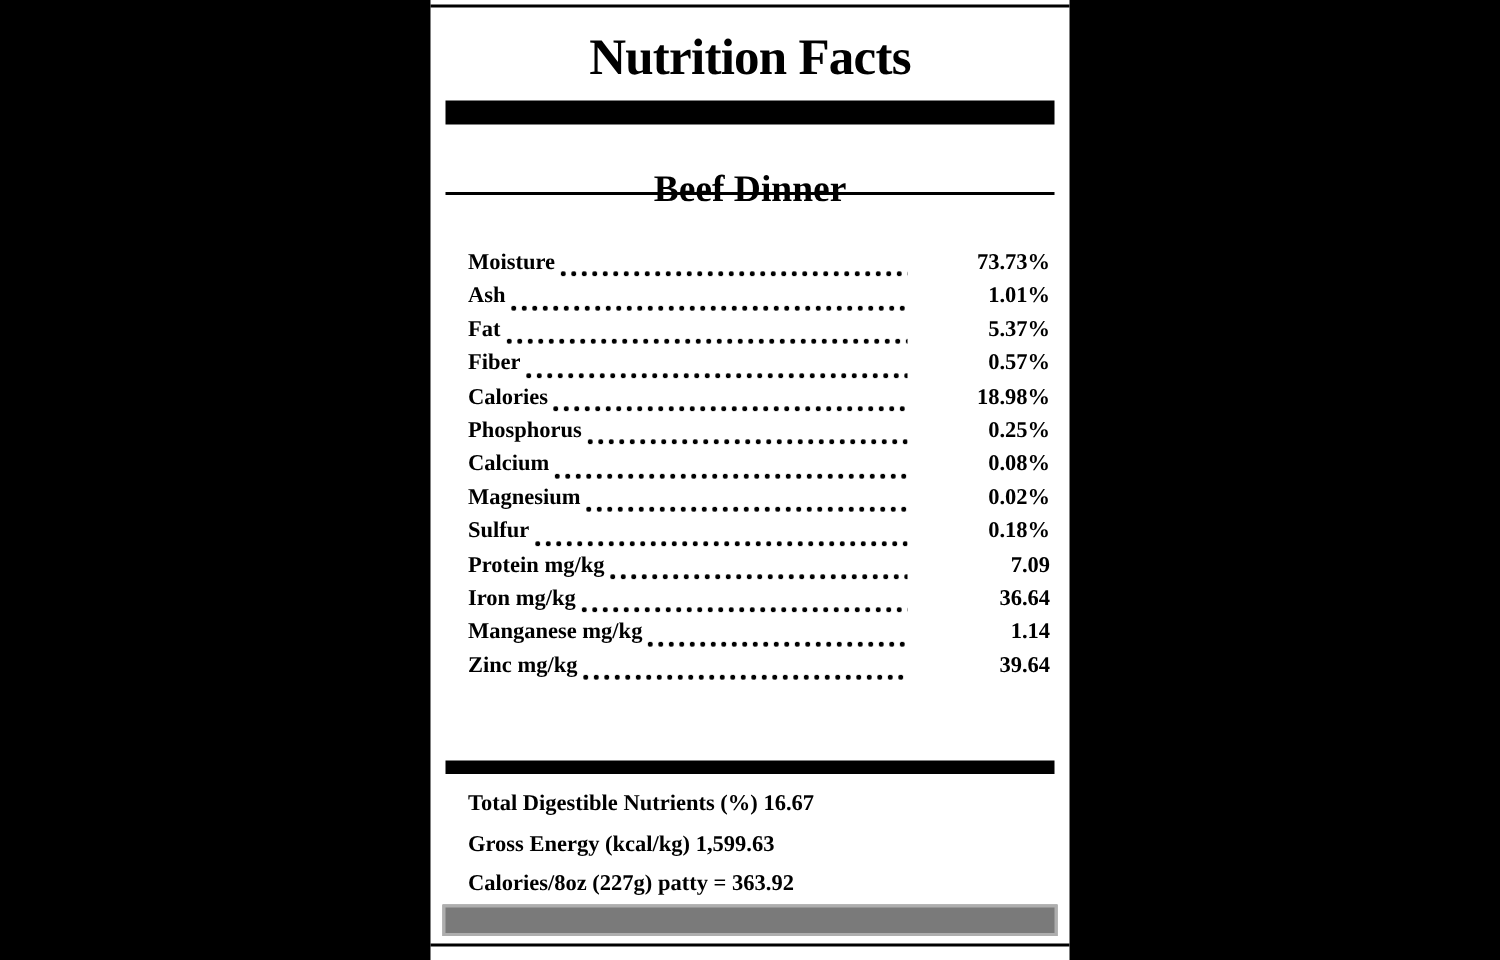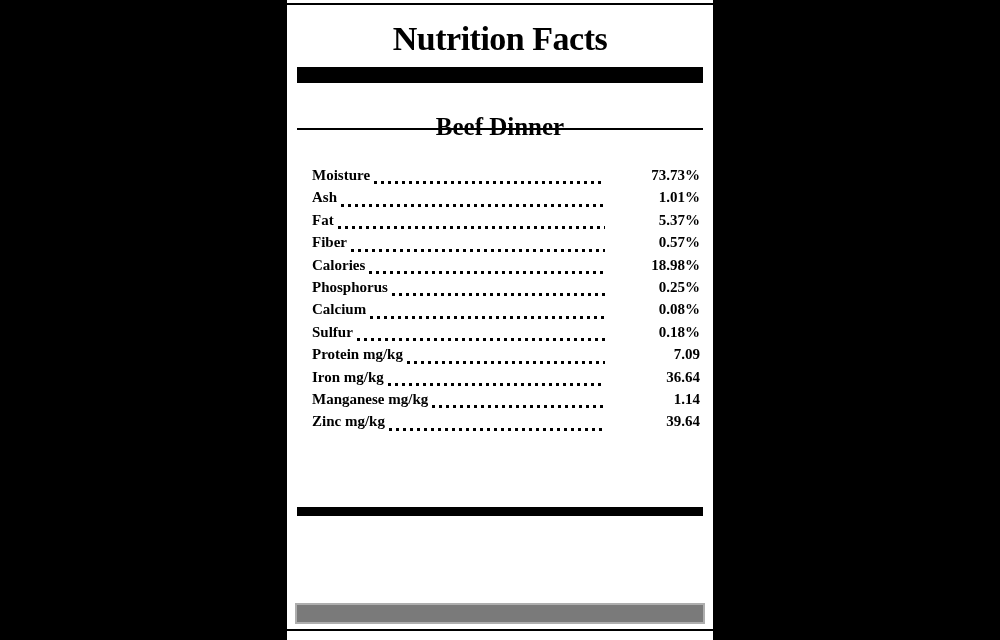"Magnesium" div.row { html: none -> <div> <span>Magnesium</span> <span></span> <span>0.02%</span> </div> }
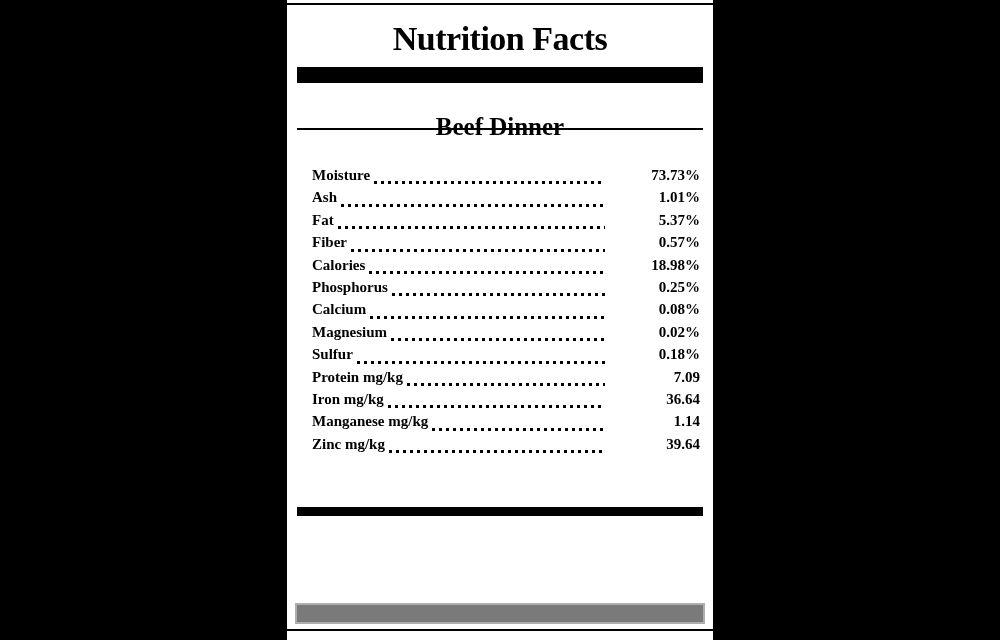"Total Digestible Nutrients (%) 16.67" div.footer { html: none -> <div> <div>Total Digestible Nutrients (%) 16.67</div> <div>Gross Energy (kcal/kg) 1,599.63</div> <div>Calories/8oz (227g) patty = 363.92</div> </div> }
